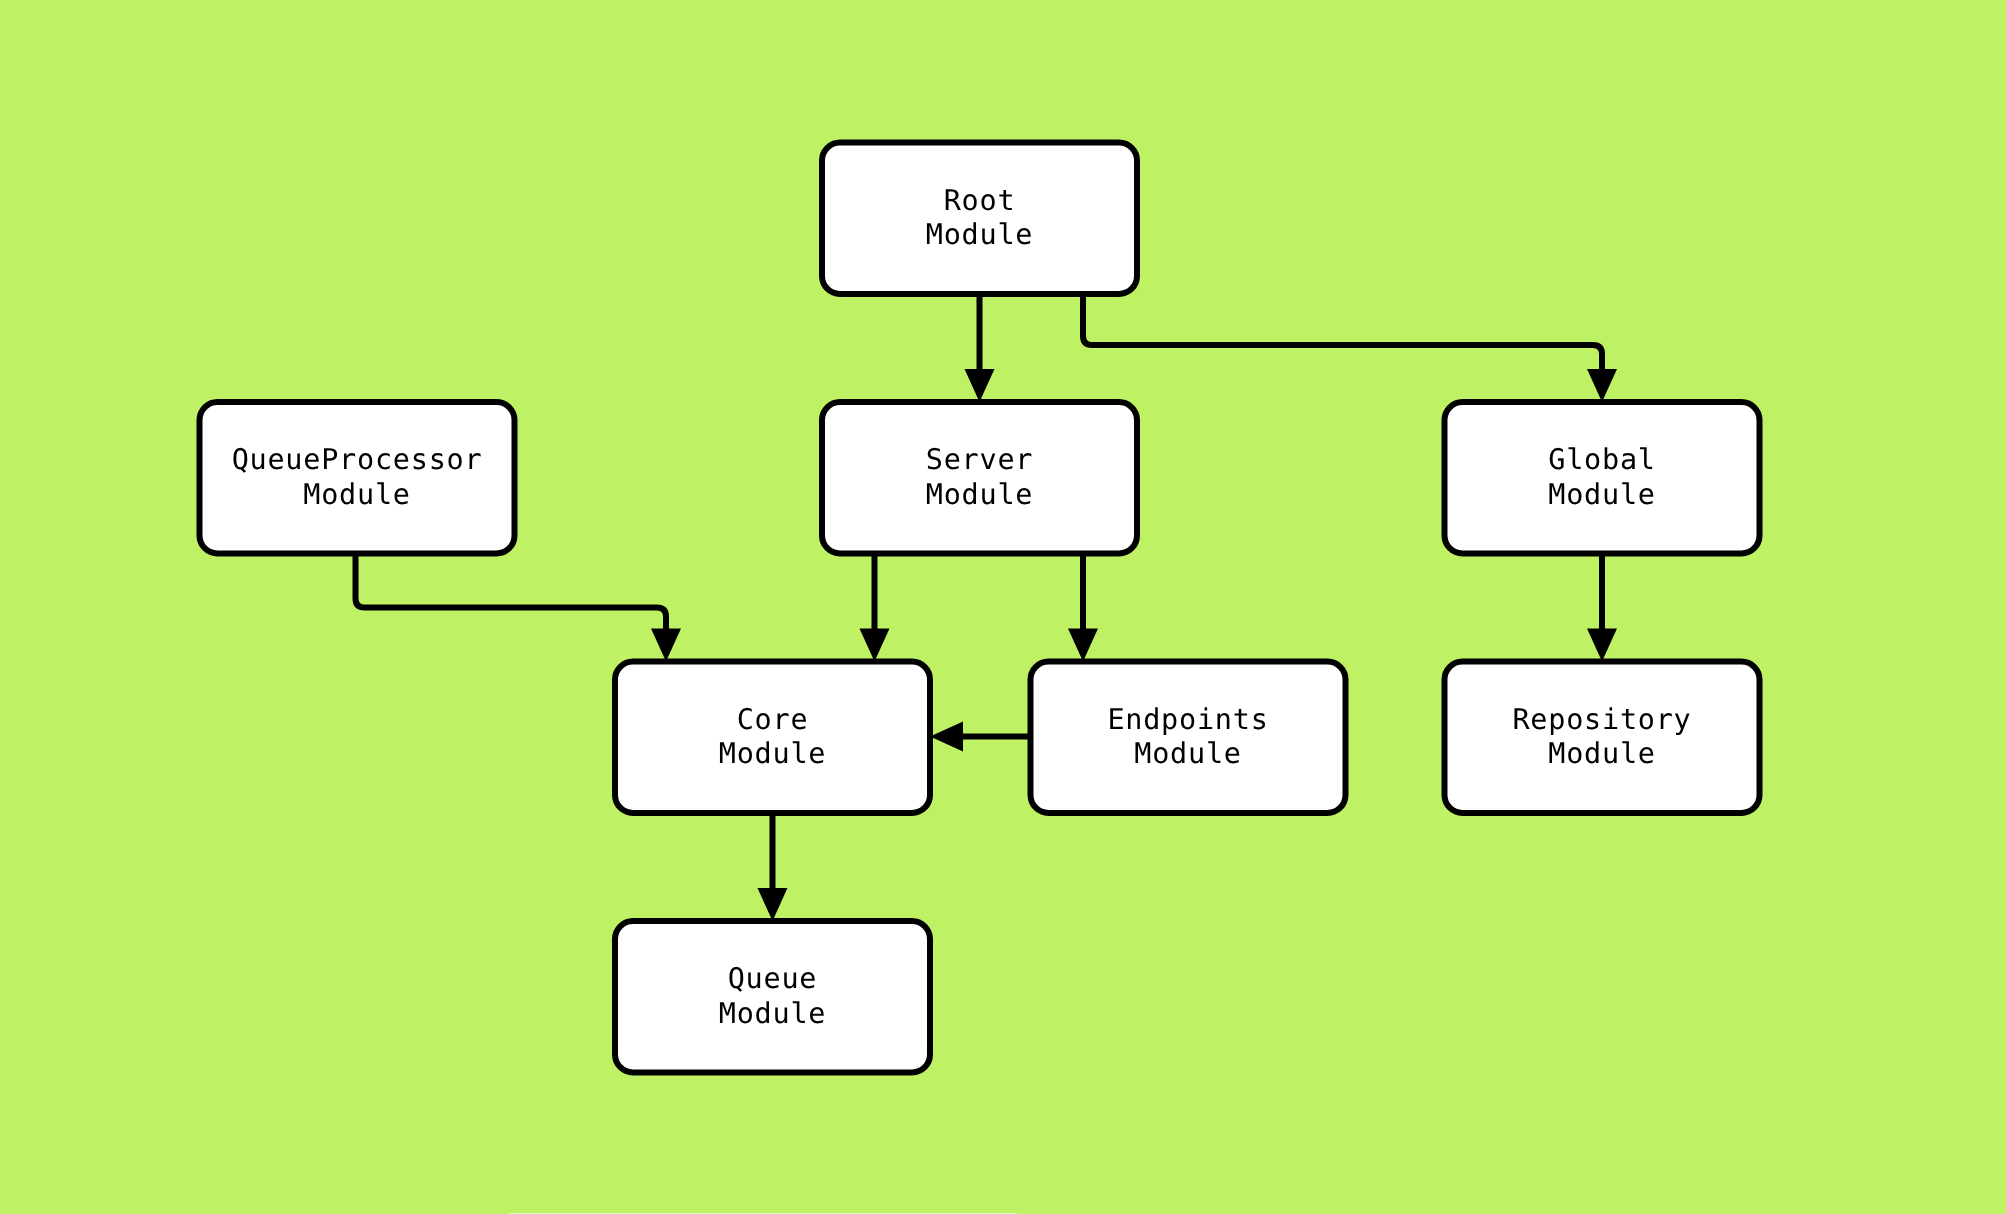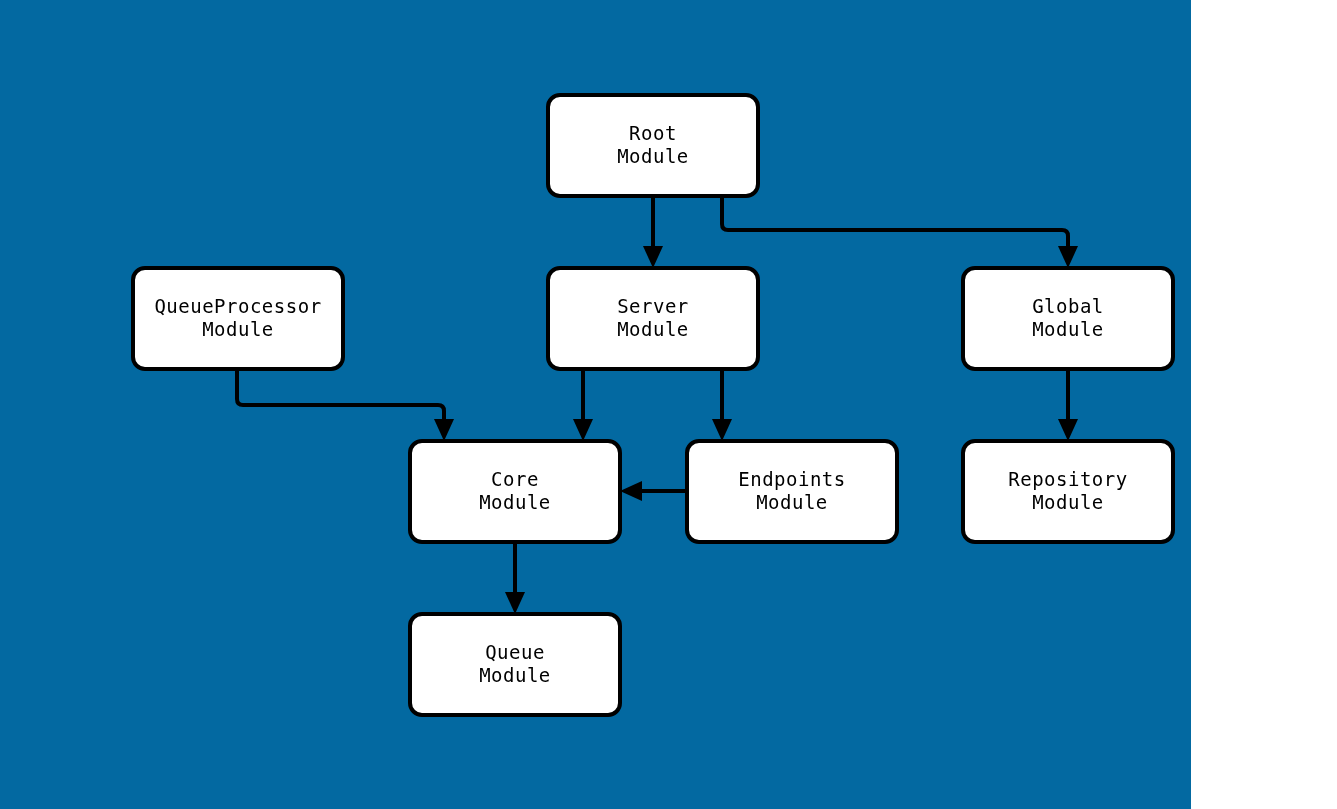"Root" #diagram-root { background: #0369a1 -> #bef264; width: 1191px -> 1337px }
